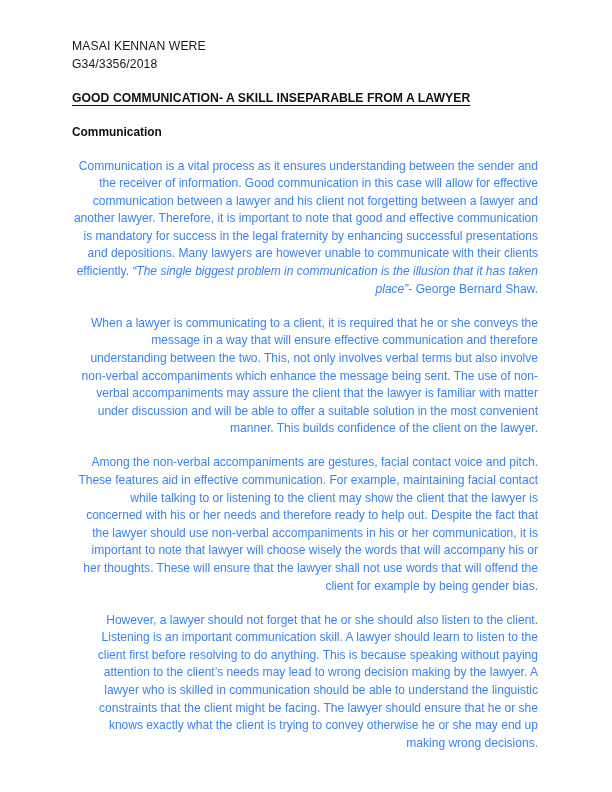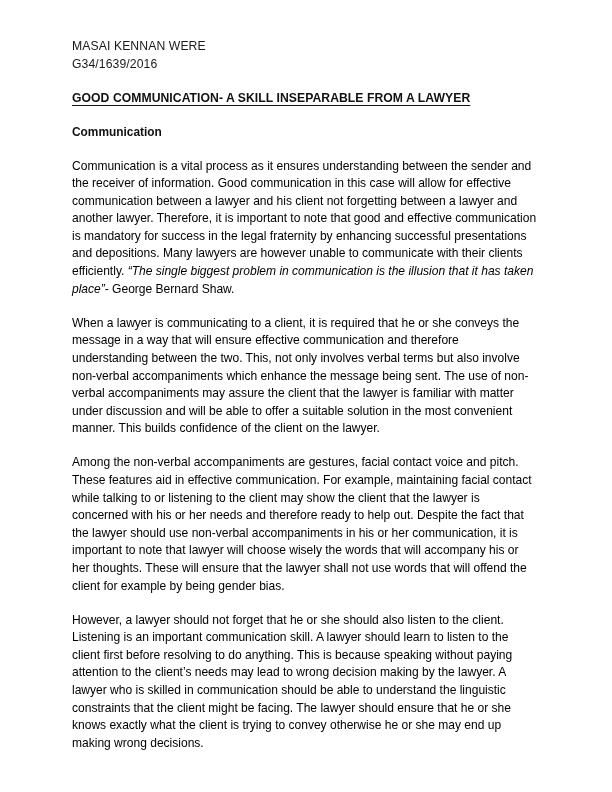"G34/1639/2016" div.author-line { text: G34/1639/2016 -> G34/3356/2018 }
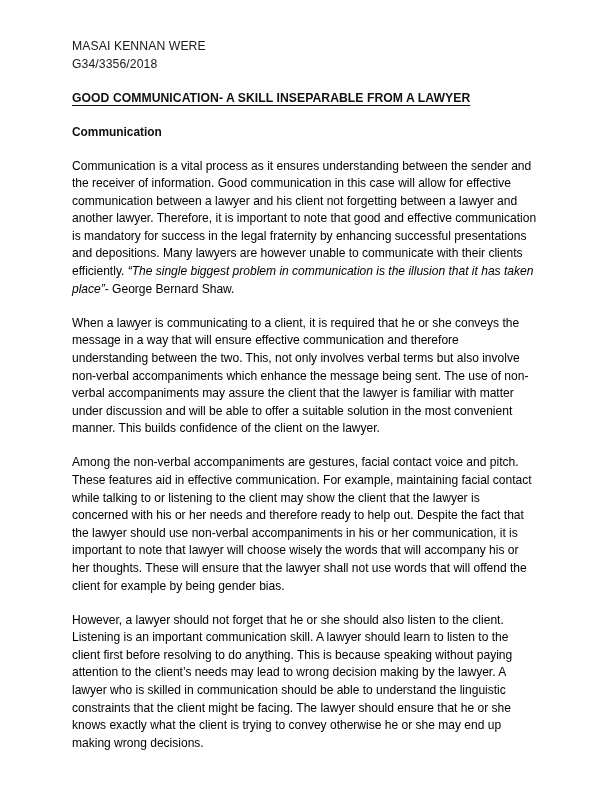"Communication is a vital process" p.body-par { color: #000000 -> #3b82f6; text-align: left -> right }
